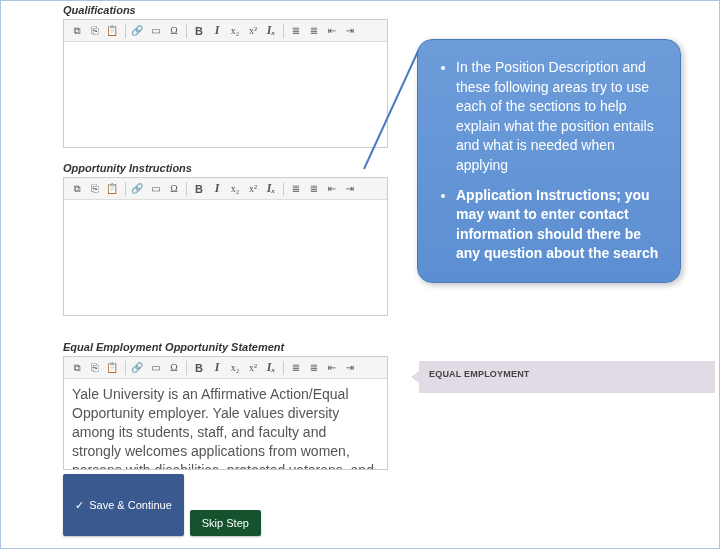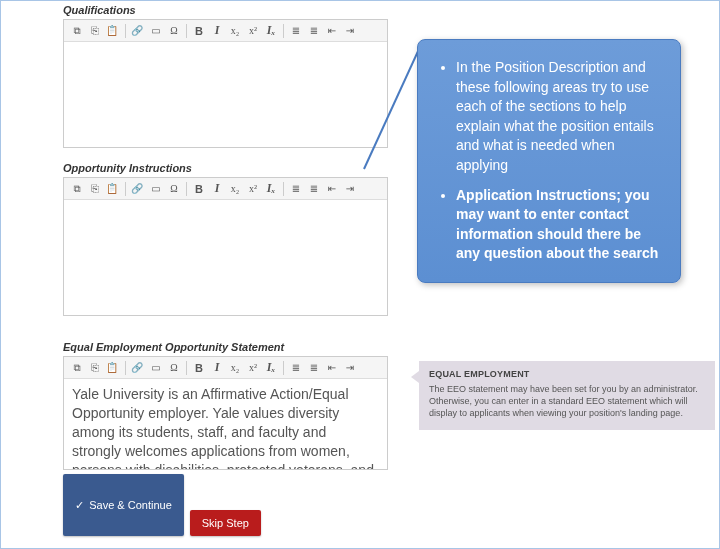"In the Position Description and" .callout { border-radius: 8px -> 15px }
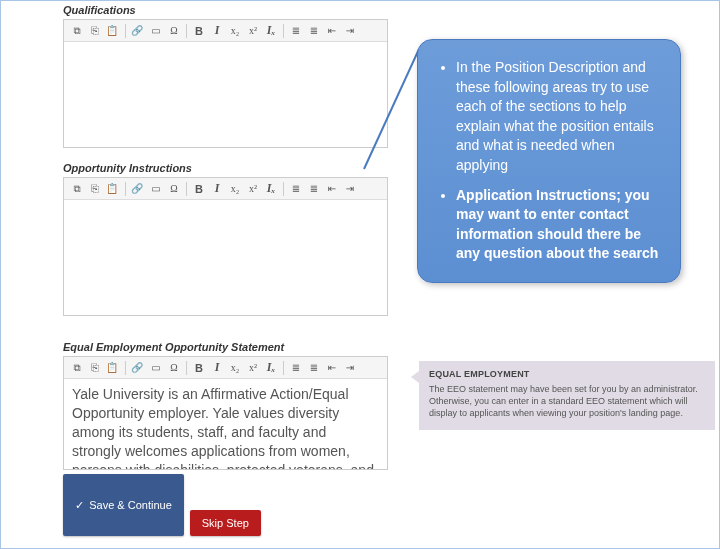"The EEO statement may have" div { html: <div>The EEO statement may have been set for you by an administrator. Otherwise, you can enter in a standard EEO statement which will display to applicants when viewing your position's landing page.</div> -> none }
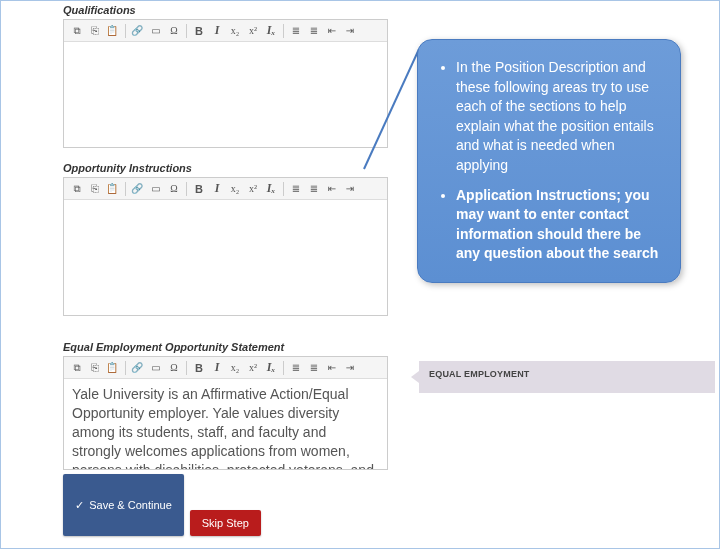"Skip Step" .btn-secondary { background: #b91c1c -> #14532d }
